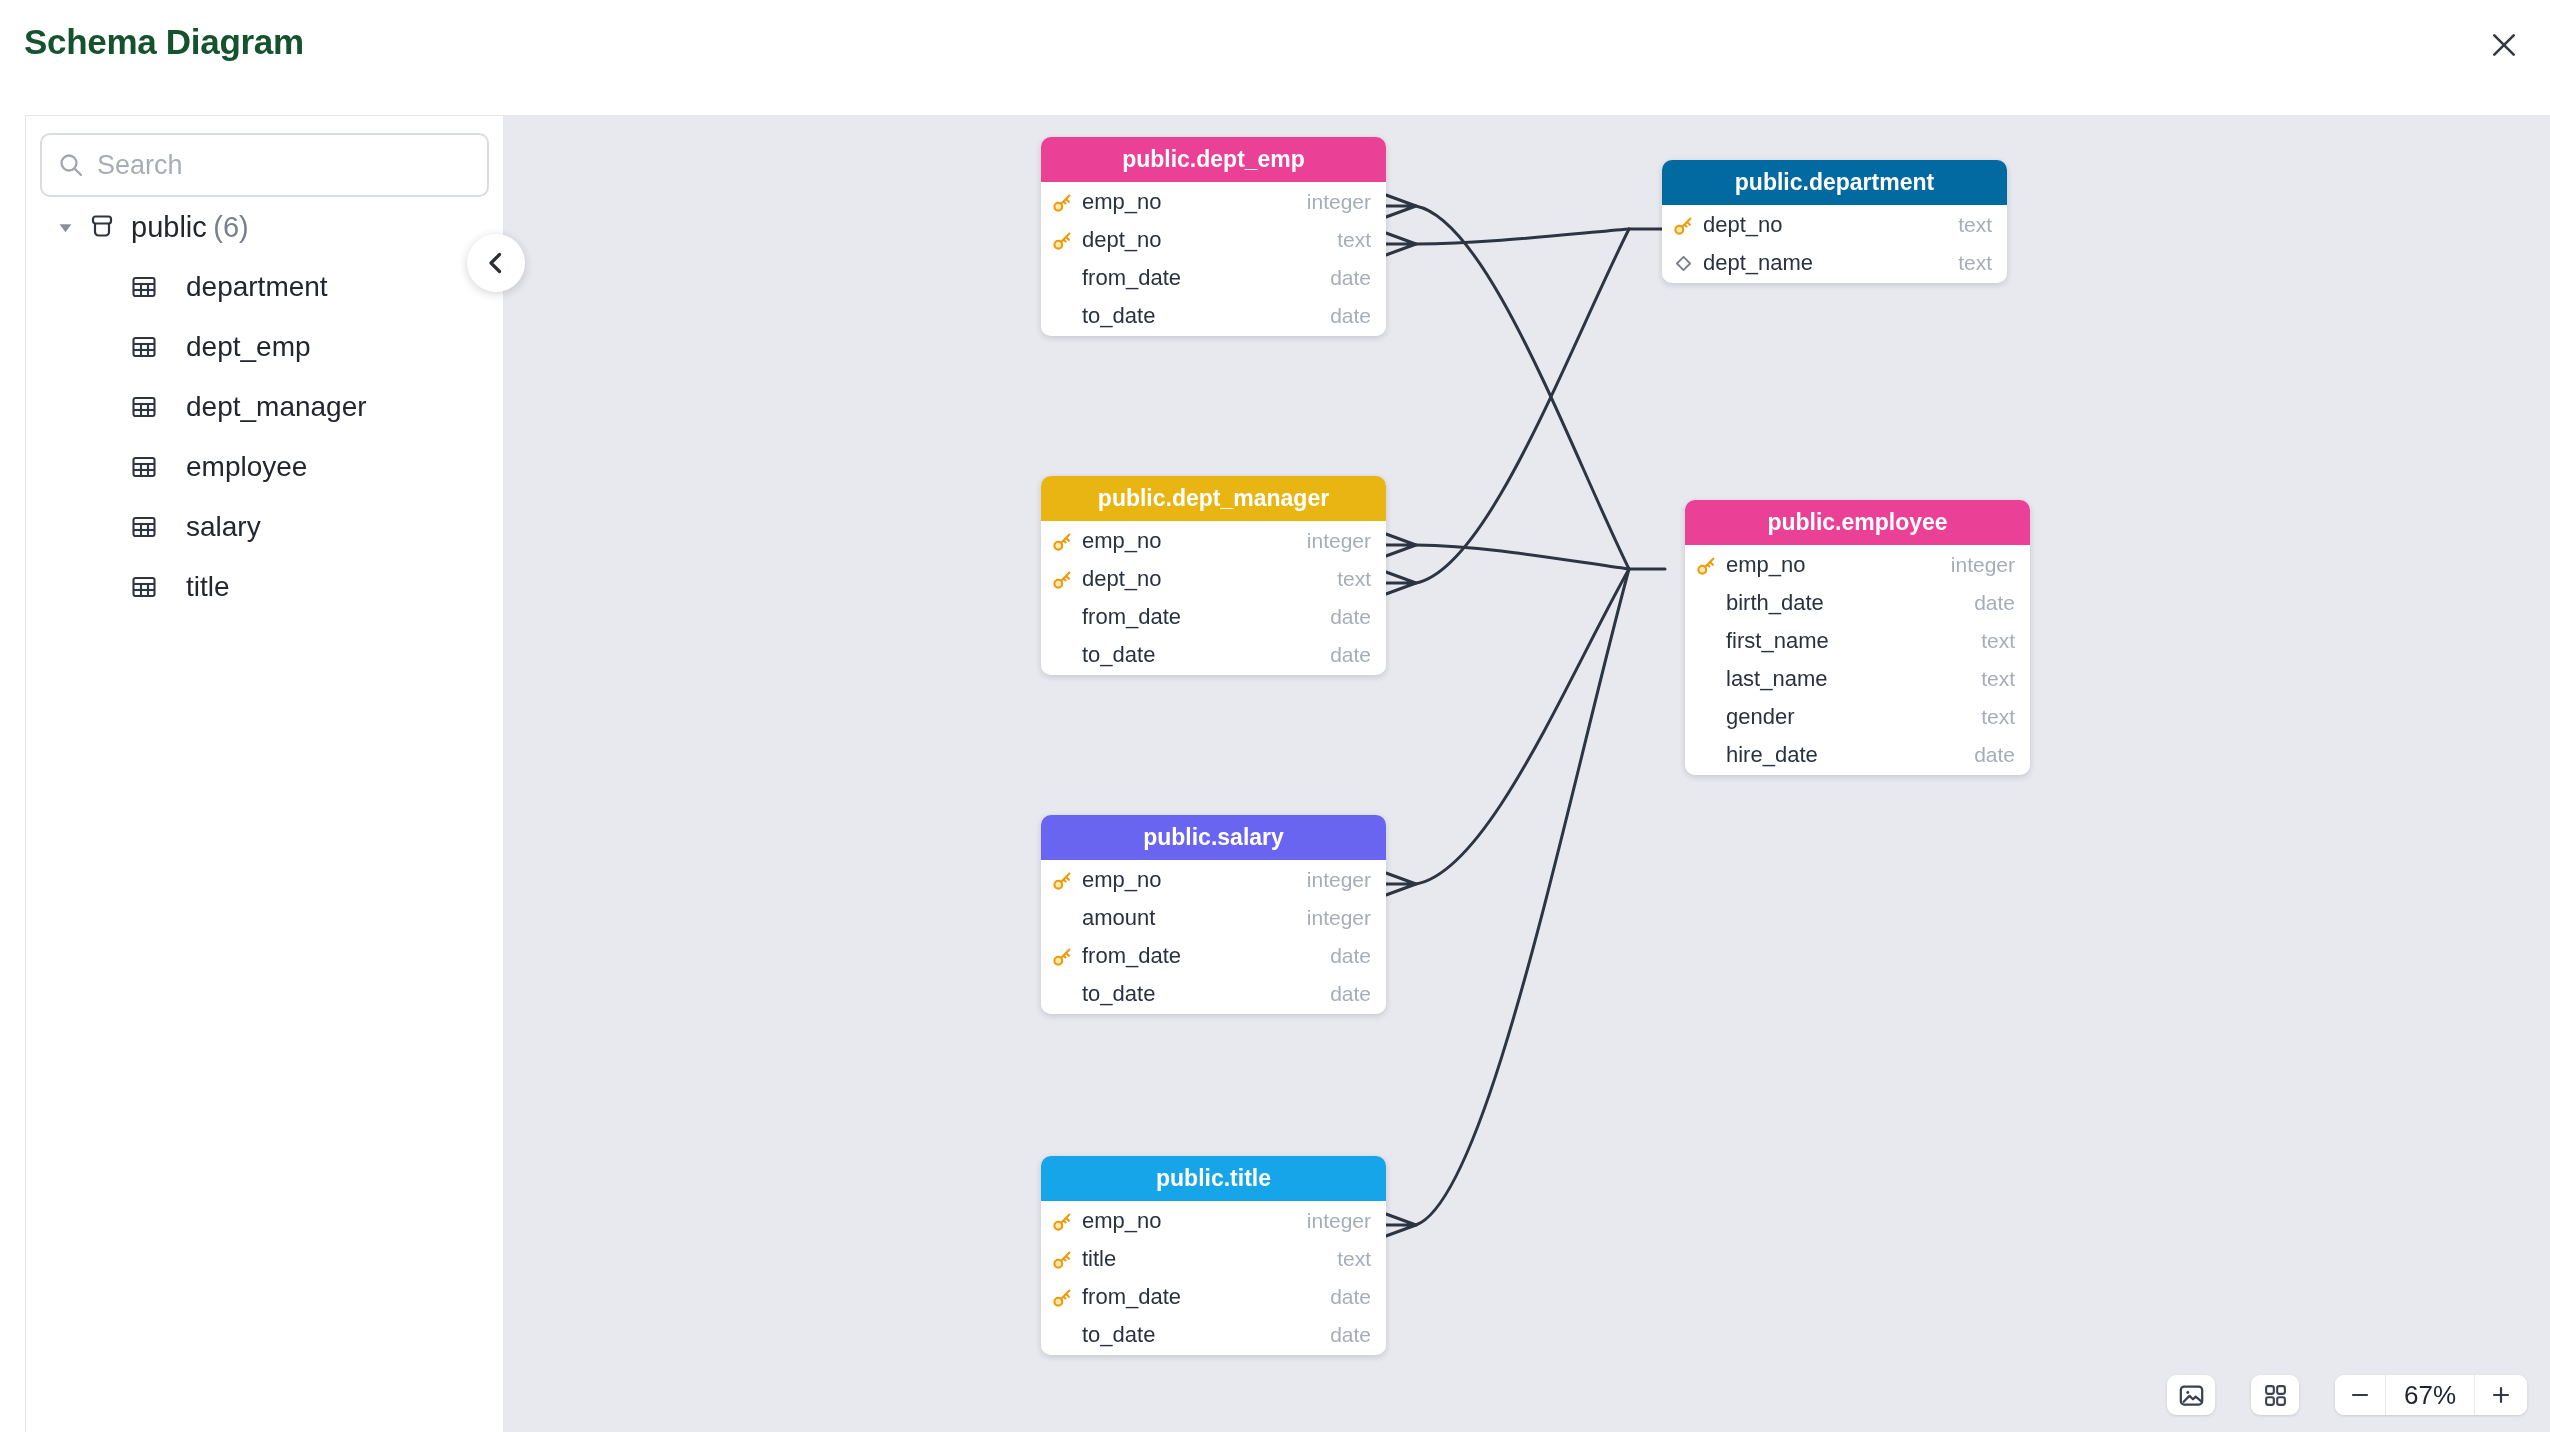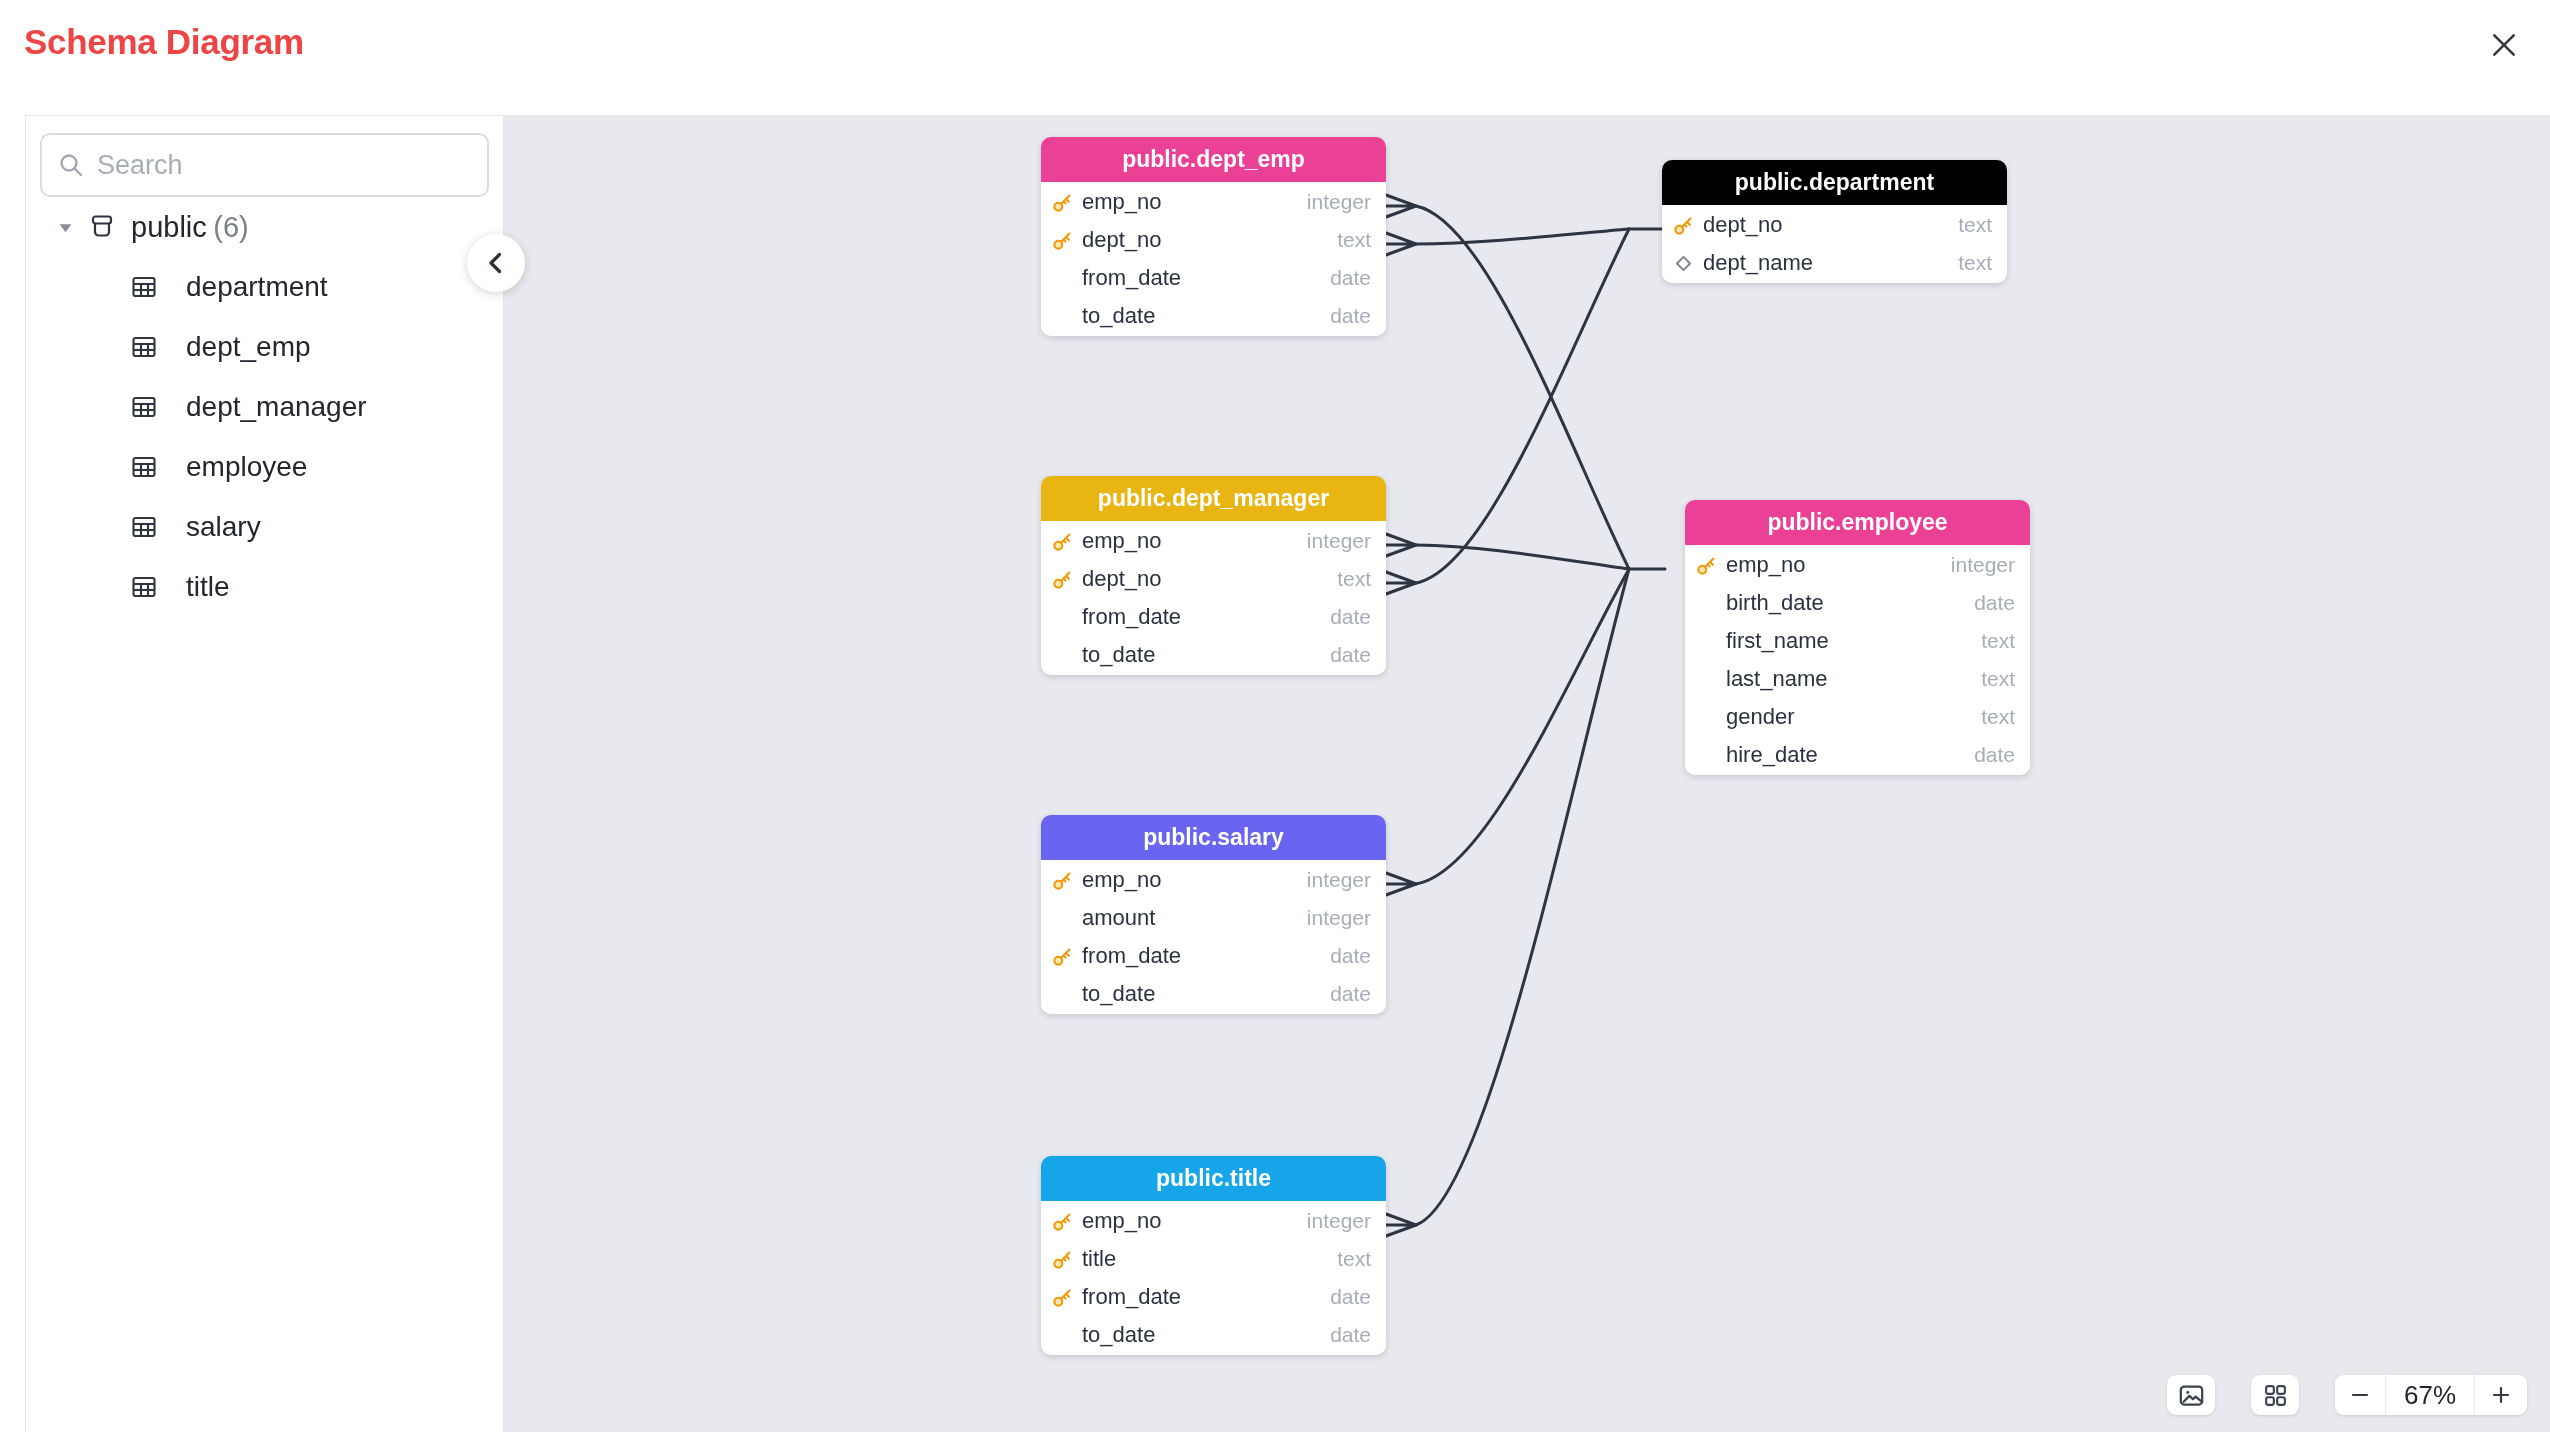"Schema Diagram" .app-title { color: #ef4444 -> #14532d }
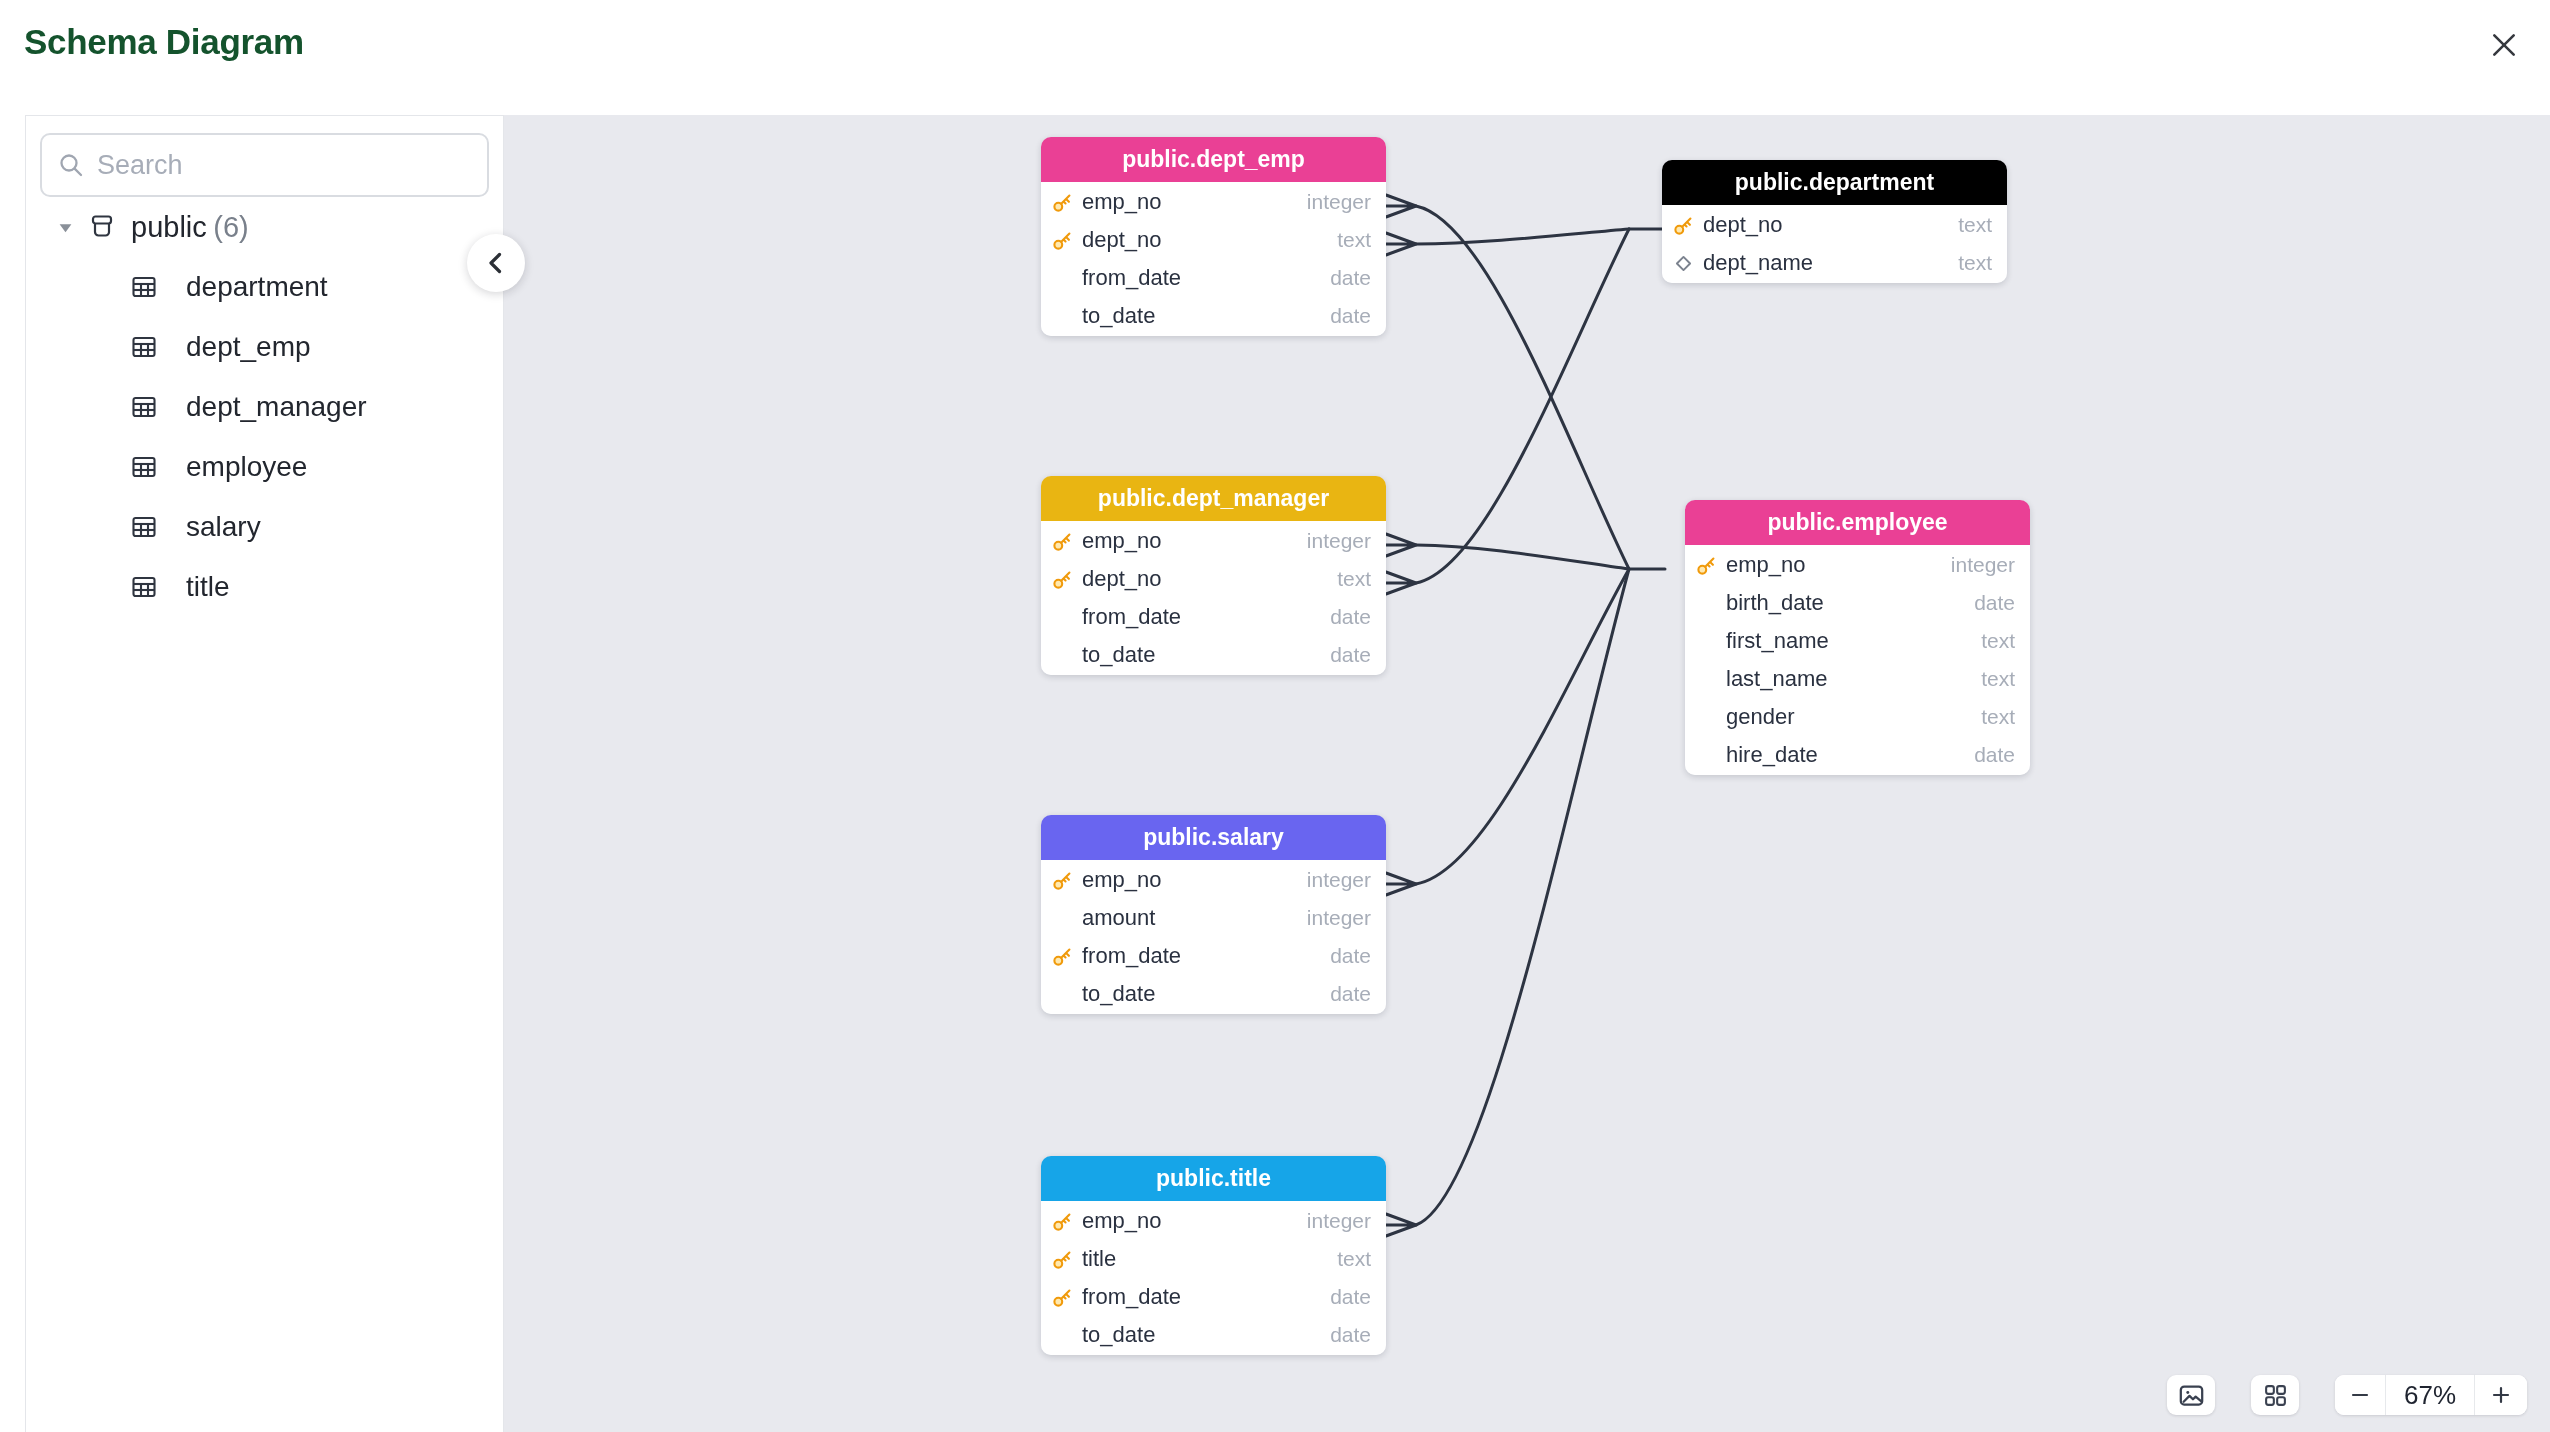"public.department" div.node-header { background: #000000 -> #0369a1 }
